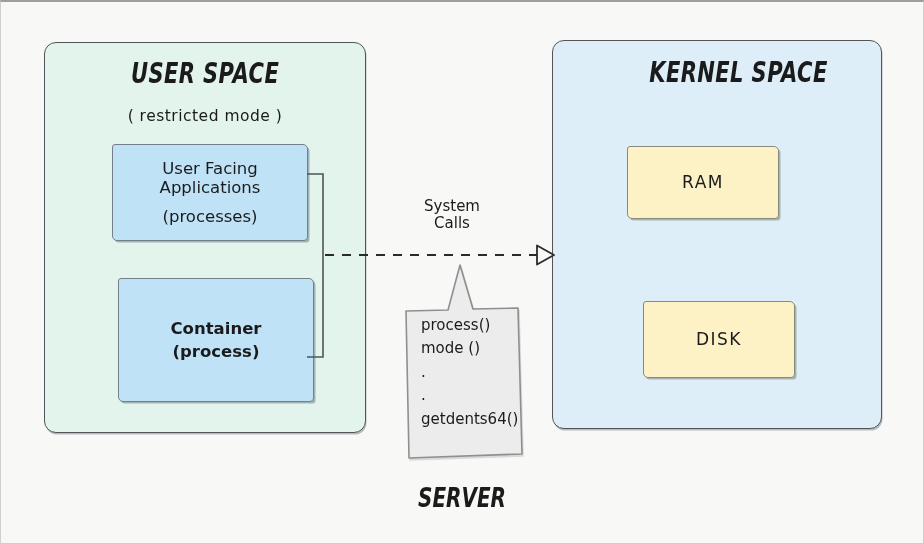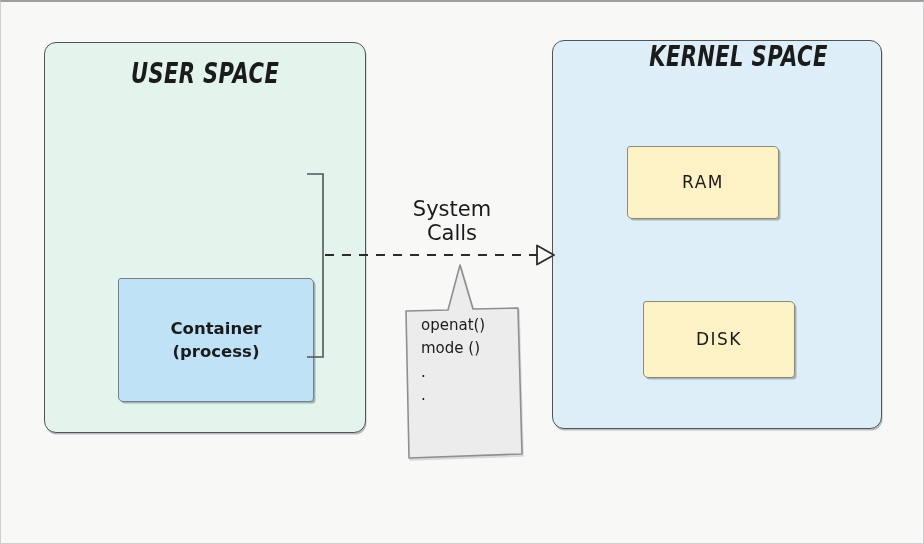"KERNEL SPACE" div.big-title { top: 1px -> 17px }
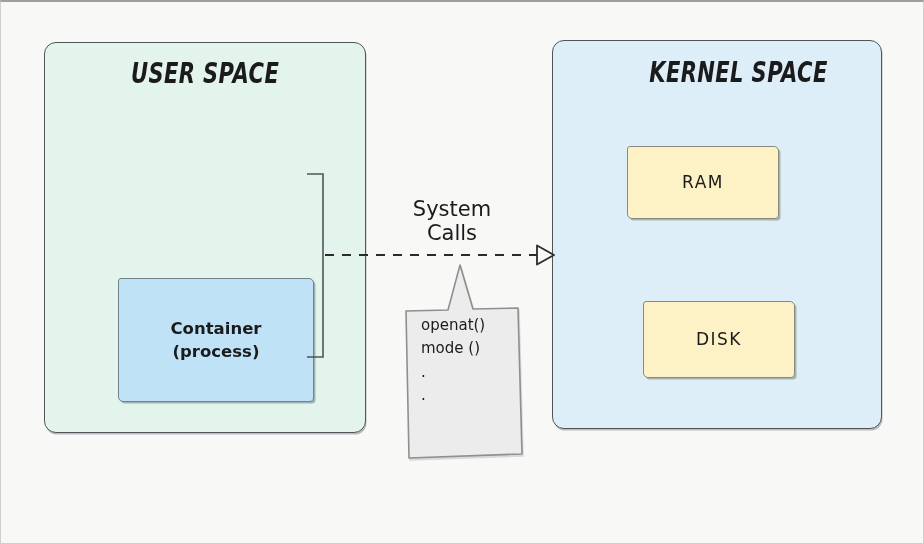"( restricted mode )" div.subtitle { html: none -> <div>( restricted mode )</div> }
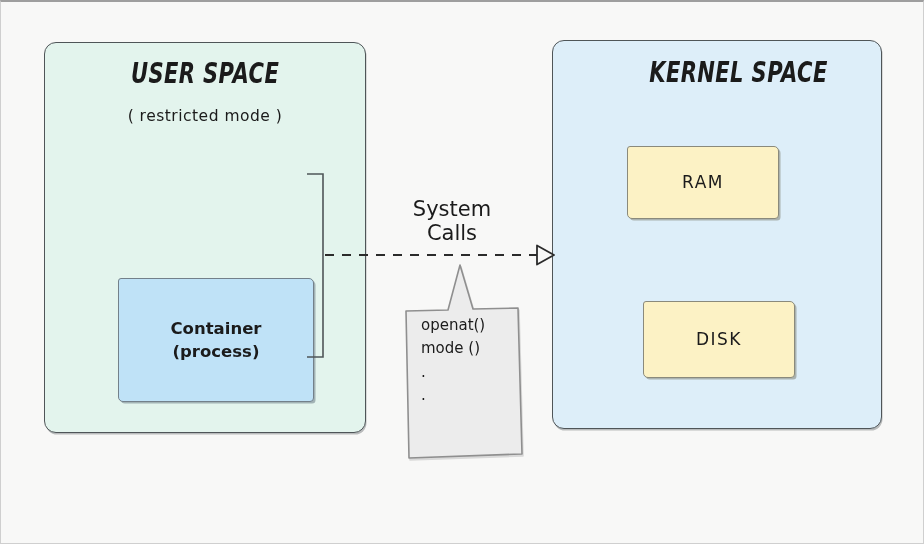"User Facing Applications" div.sketchbox { html: none -> <div> <div>User Facing Applications</div> <div>(processes)</div> </div> }
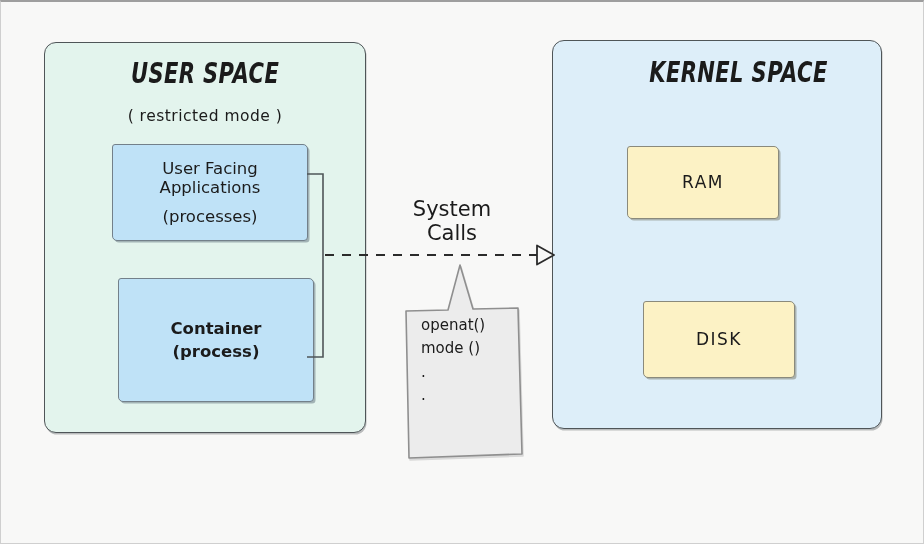"System Calls" .syscalls-label { font-size: 21px -> 15px }
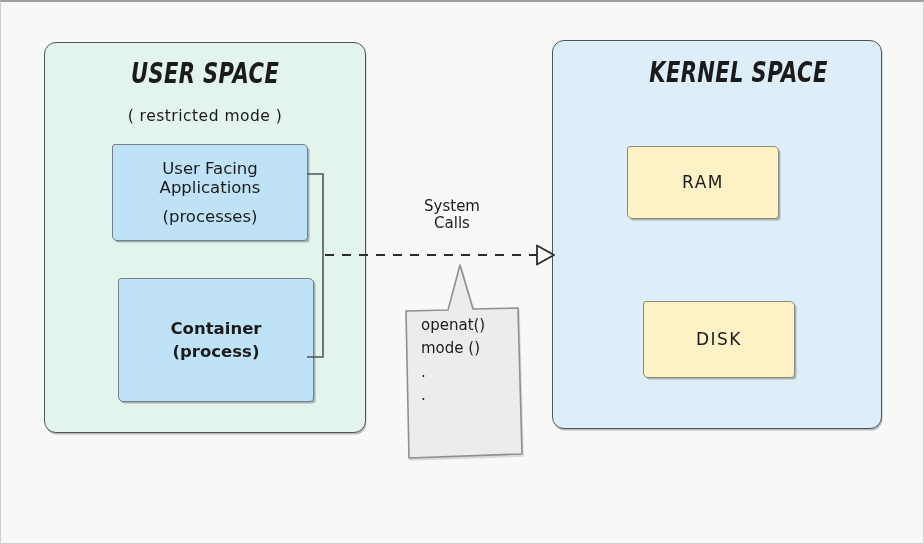"openat()" div { text: openat -> process }
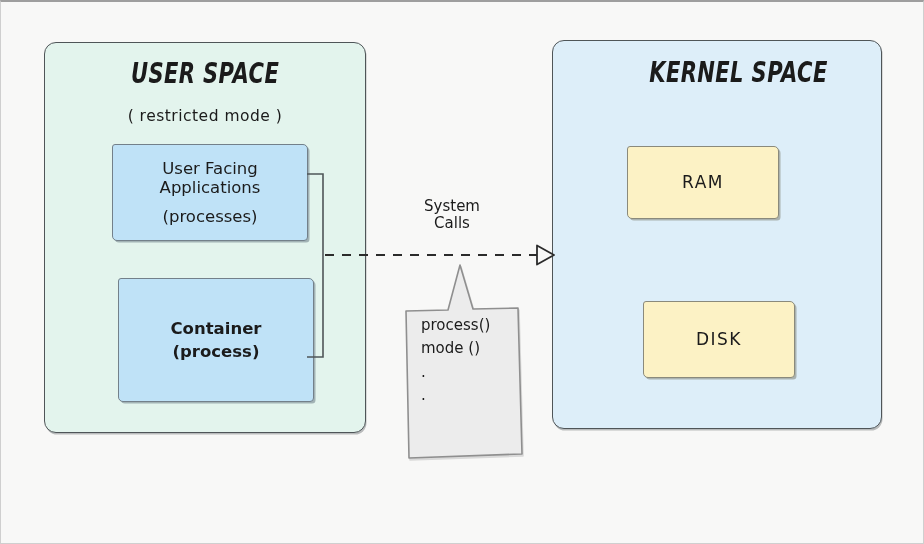"getdents64()" div { html: none -> <div>getdents64()</div> }
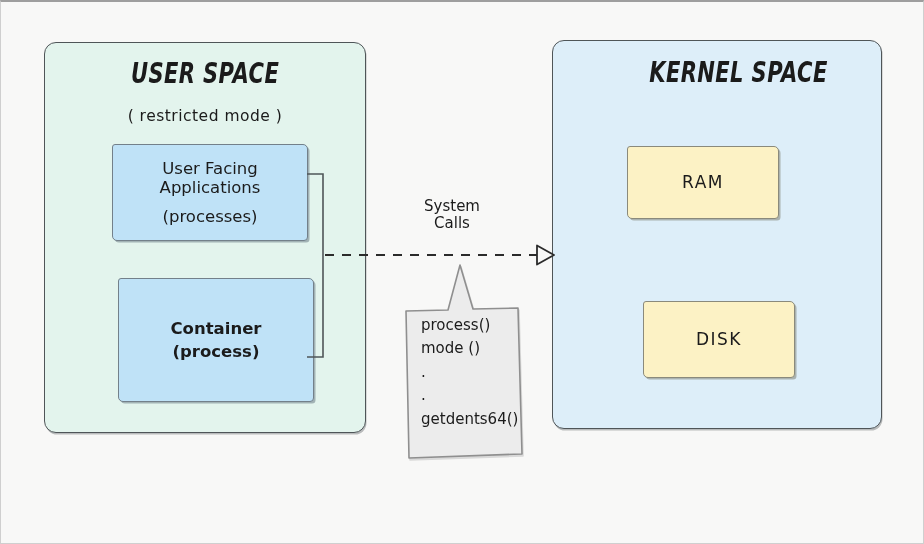"SERVER" div.footer-title { html: none -> <div> <span>SERVER</span> </div> }
